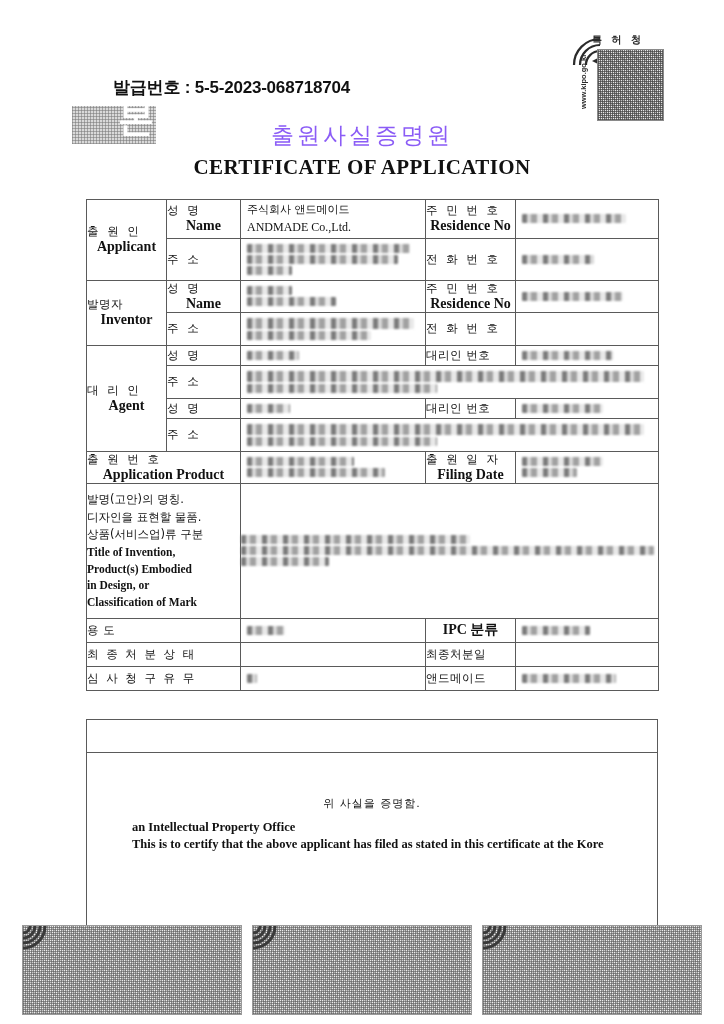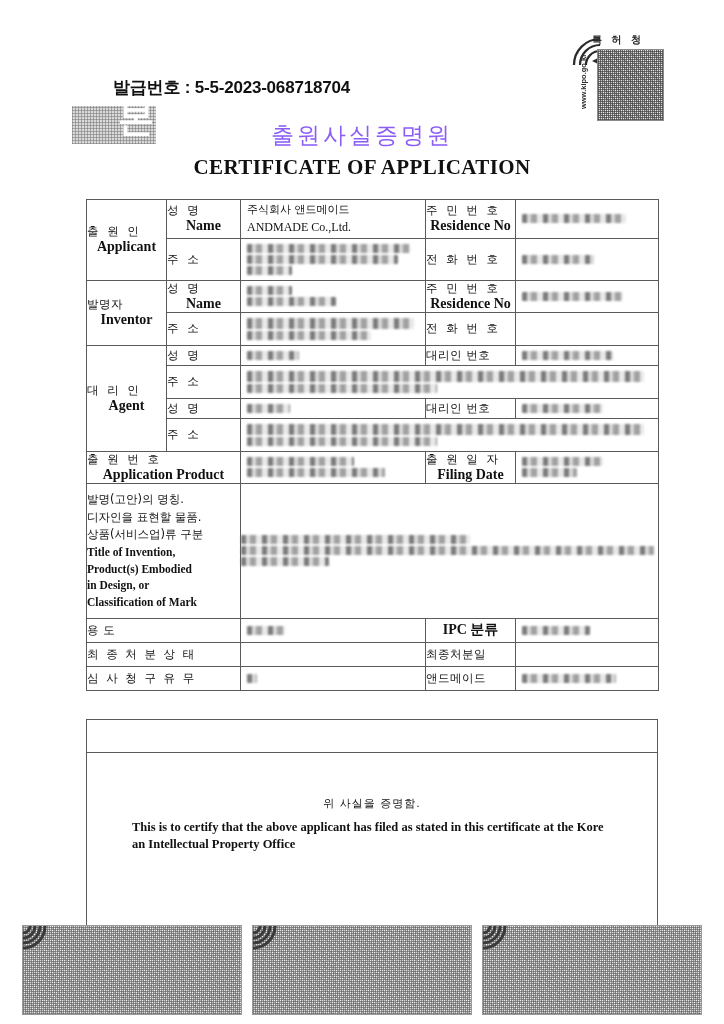"This is to certify that" div { order: before "an Intellectual Property Office" -> after "an Intellectual Property Office" }
